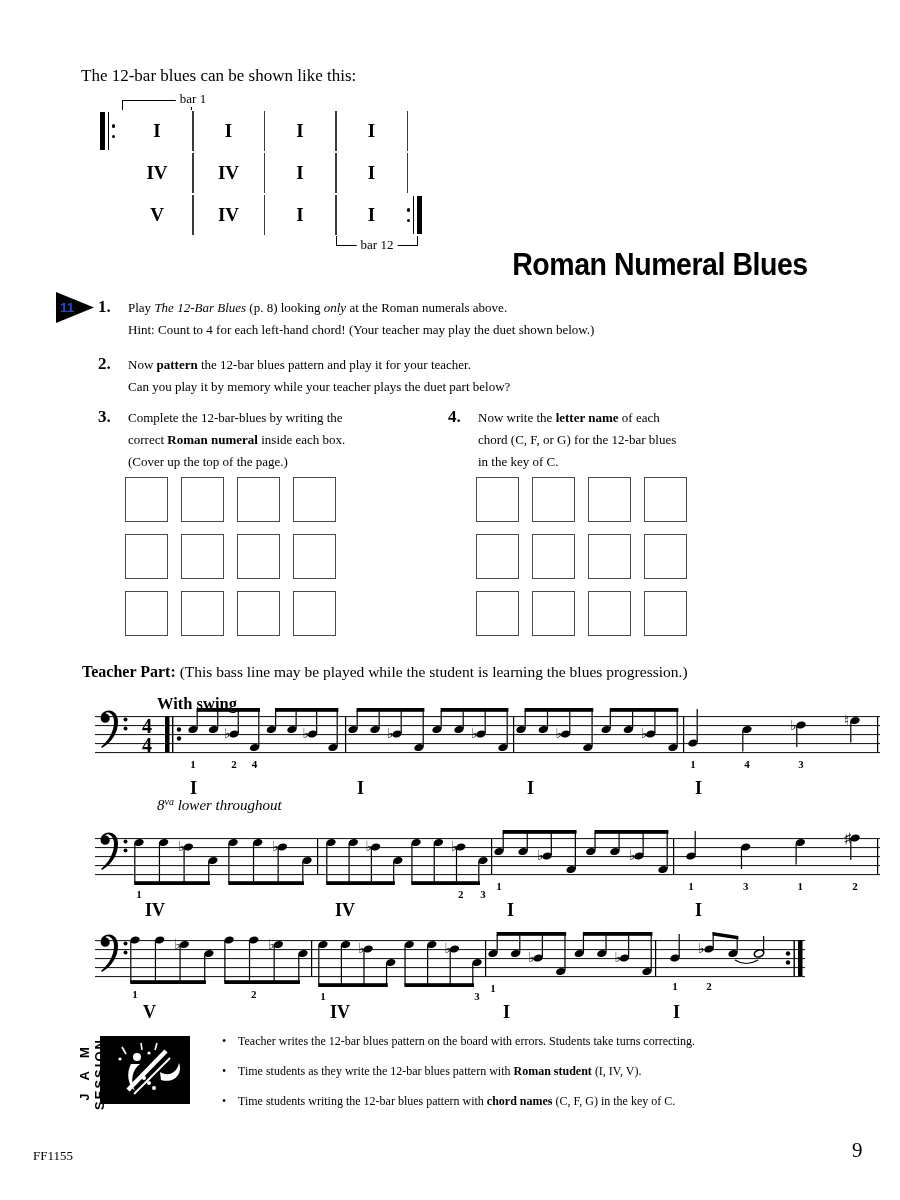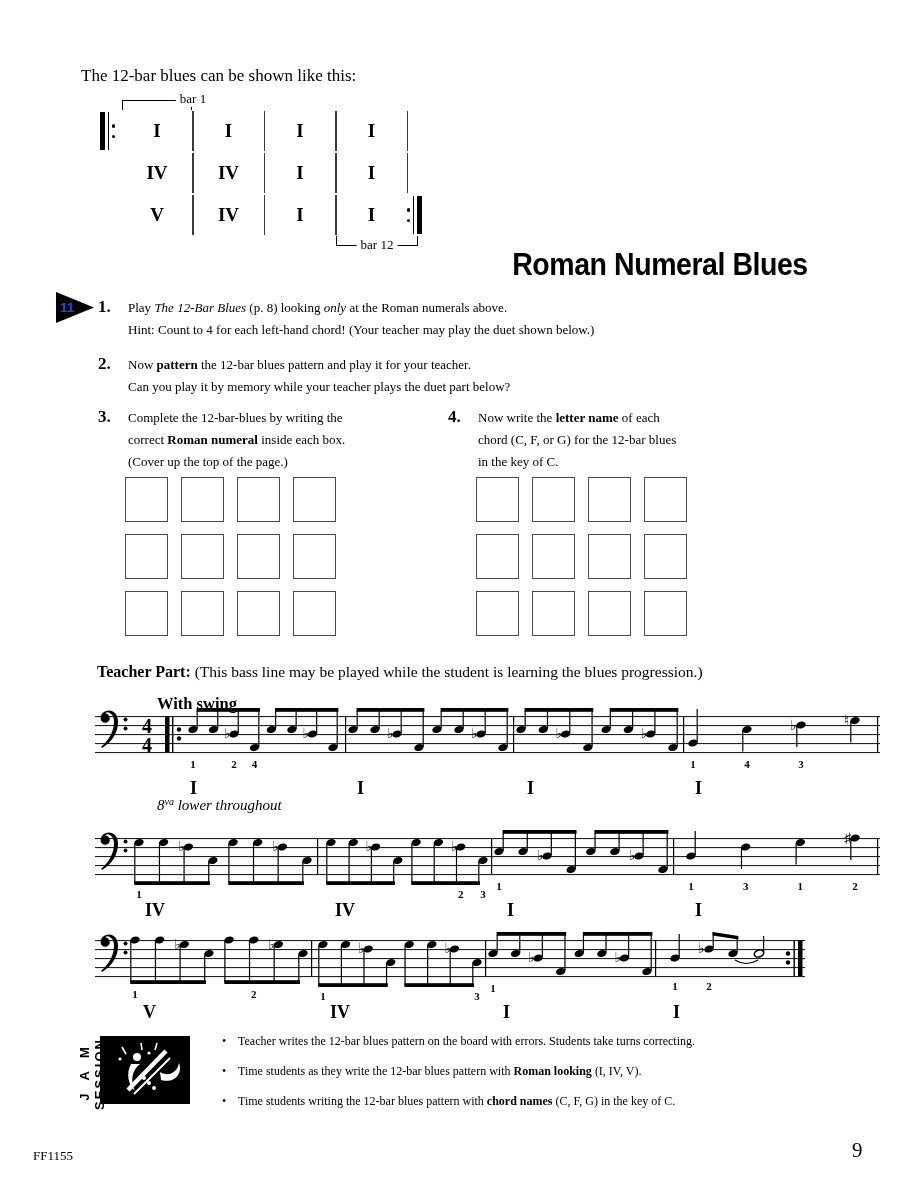"Teacher Part: (This bass line" #teacher-line { left: 97px -> 82px }
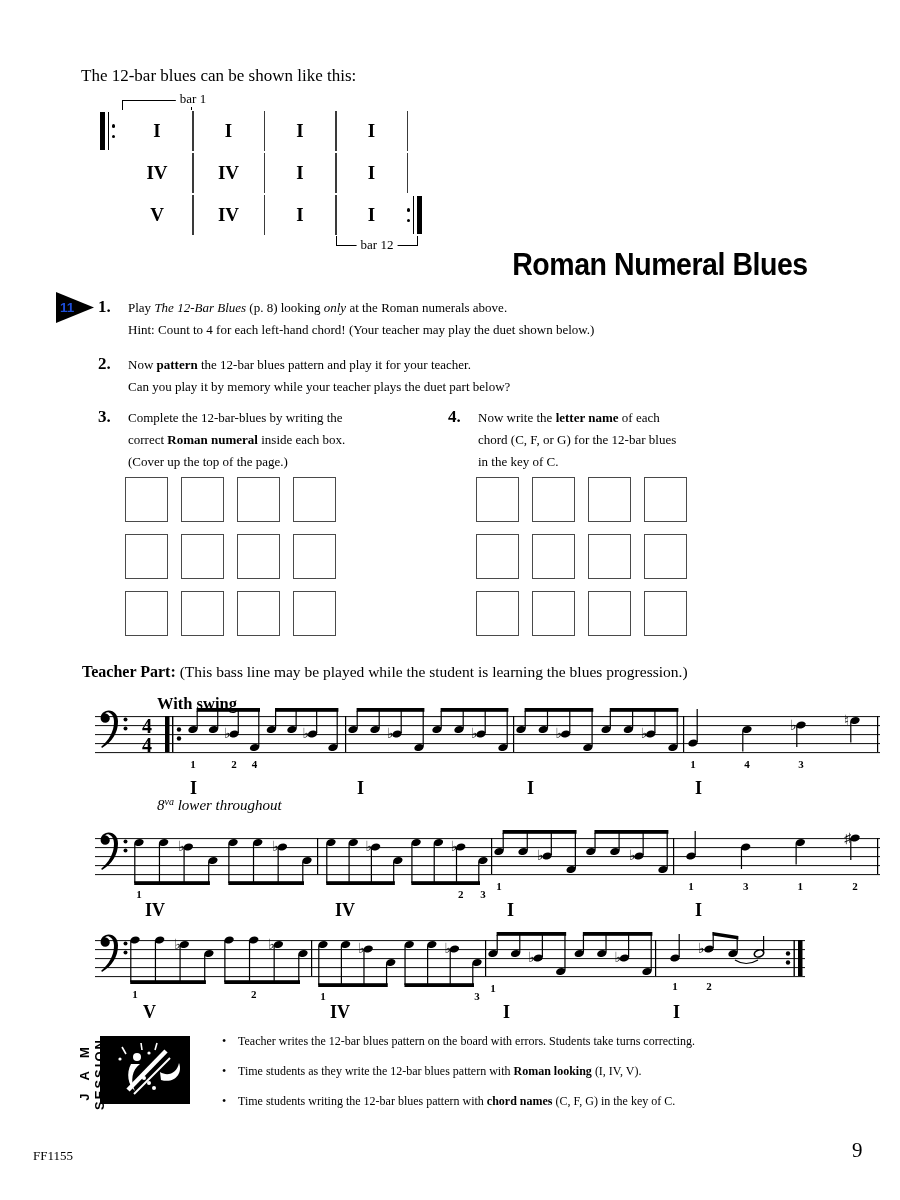"Roman looking" span { text: looking -> student }
